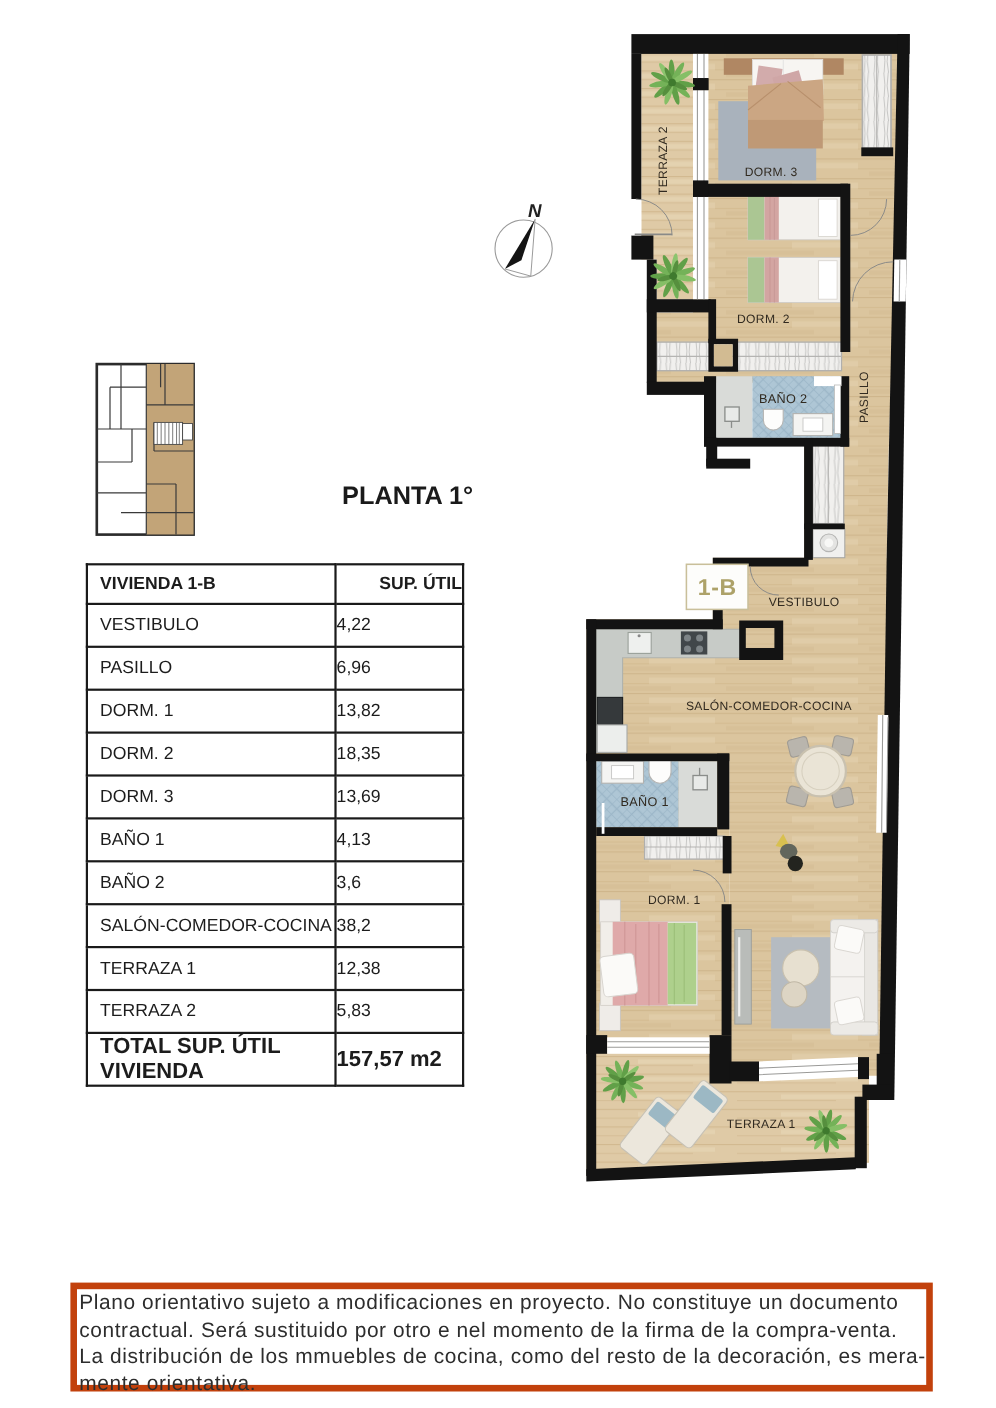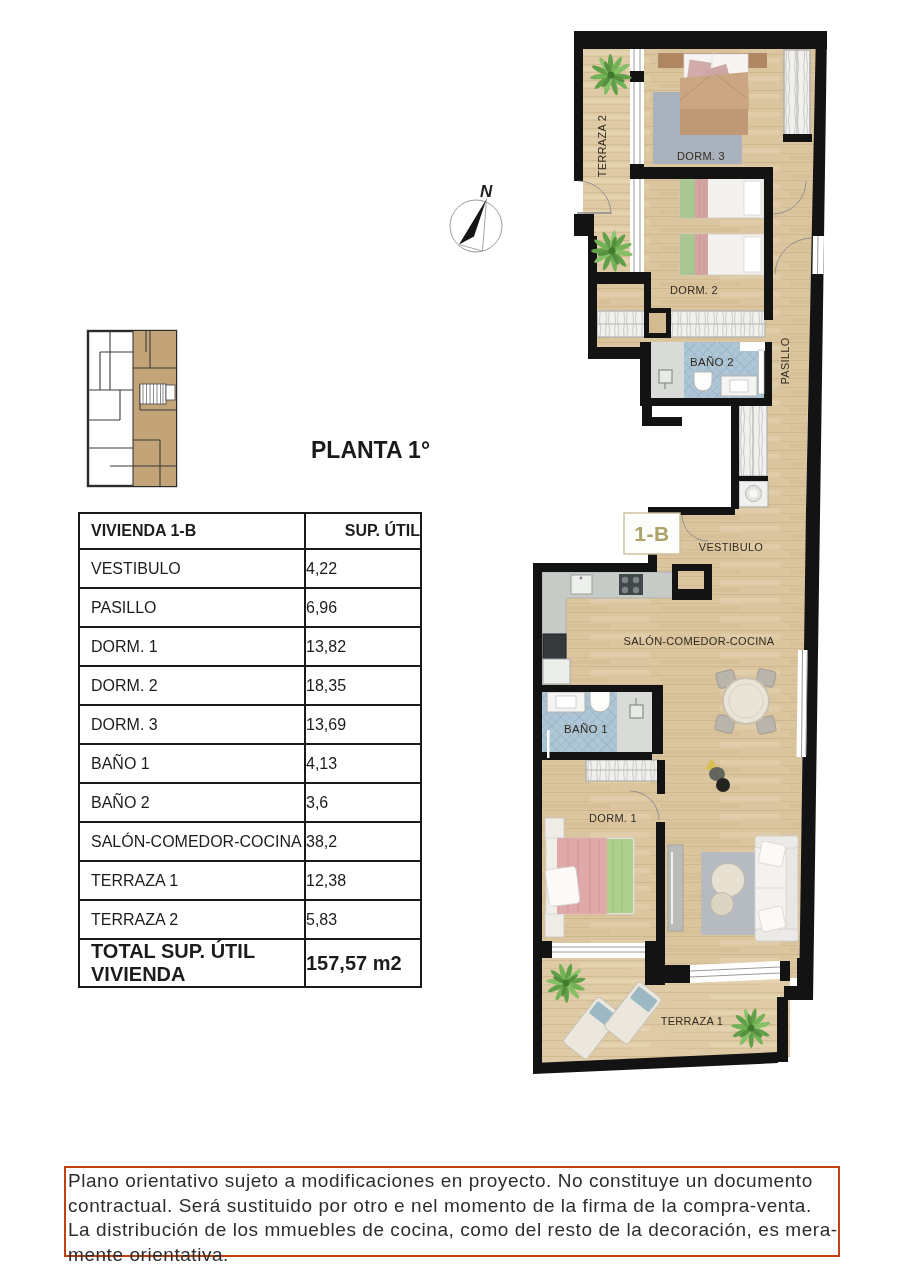"Plano orientativo sujeto a" #disc { border: 2px solid #c2410c -> 6px solid #c2410c }
